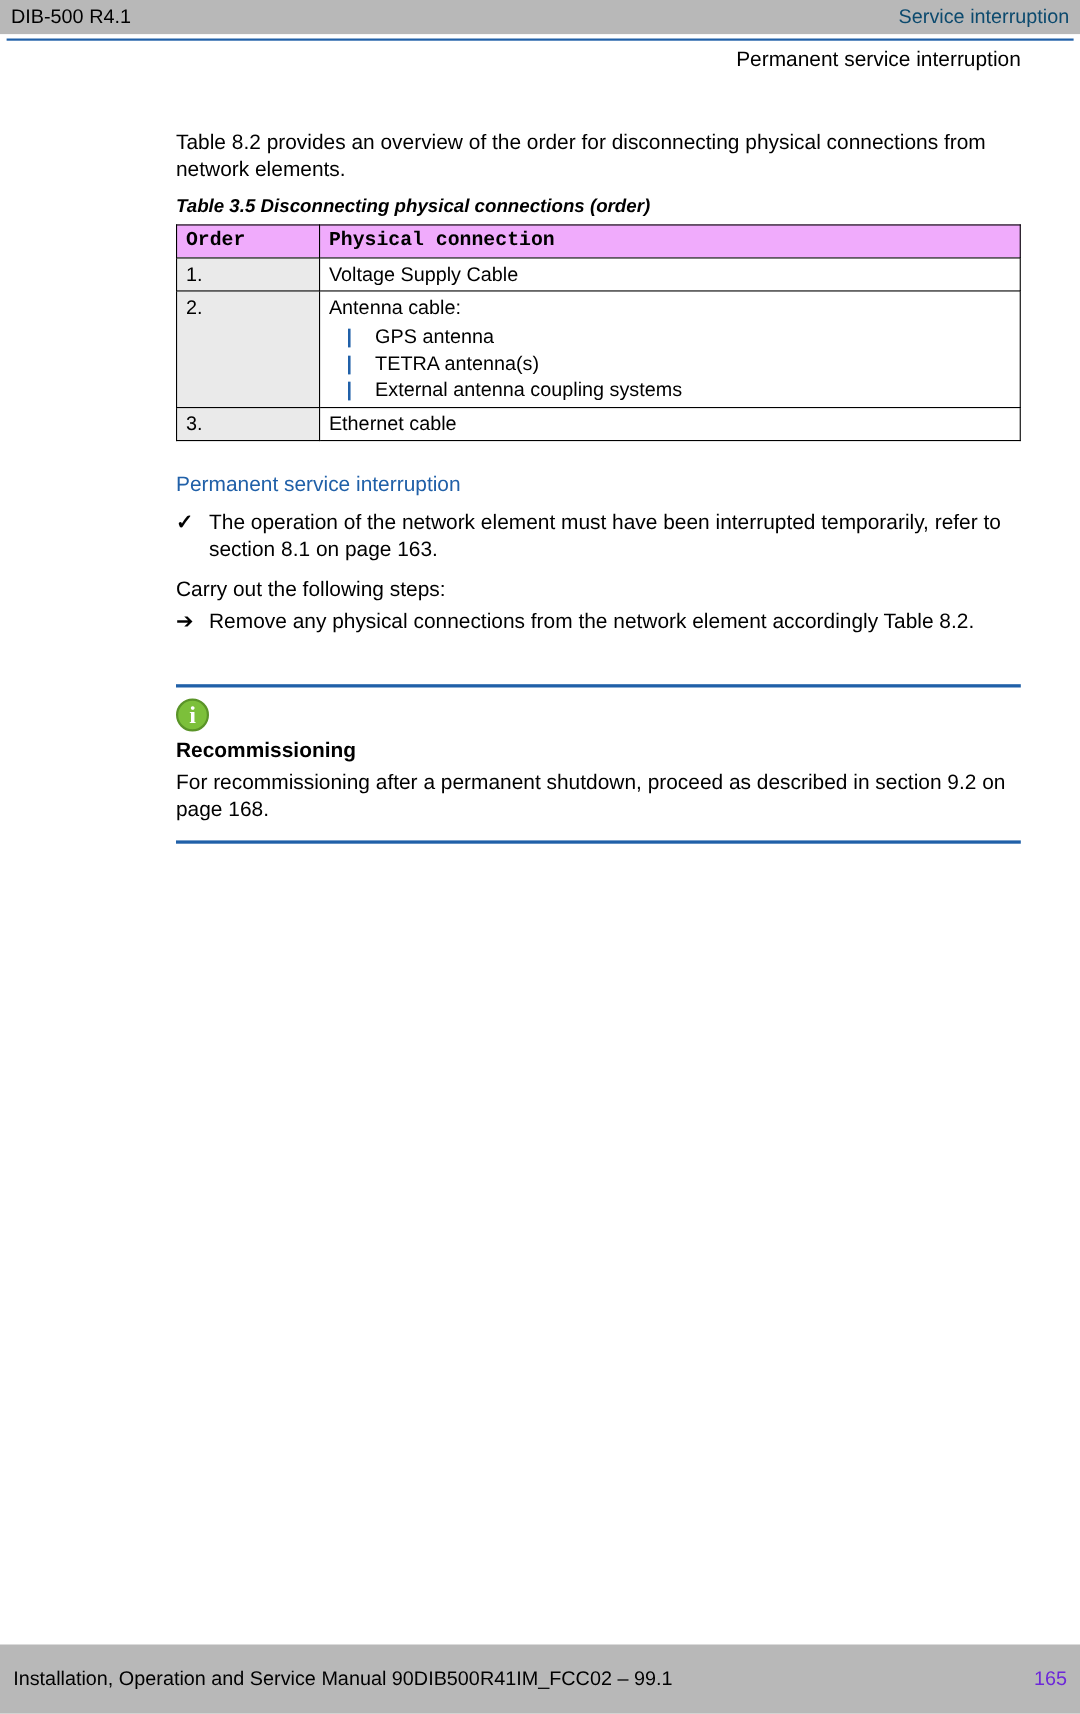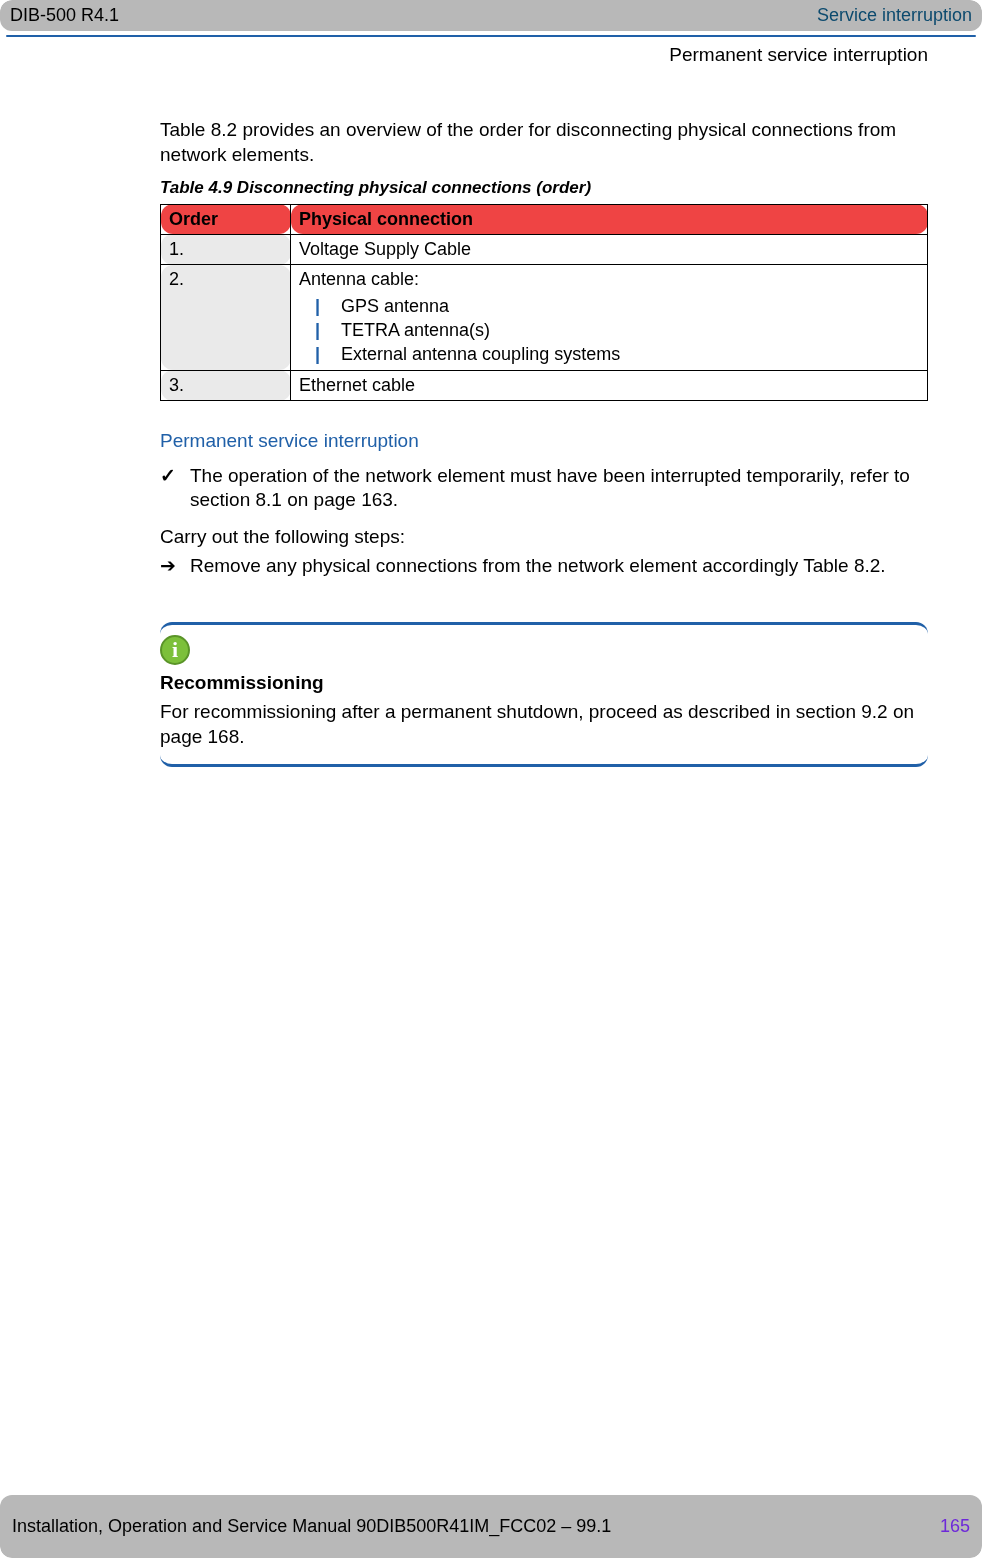"DIB-500 R4.1" * { border-radius: 12px -> none }
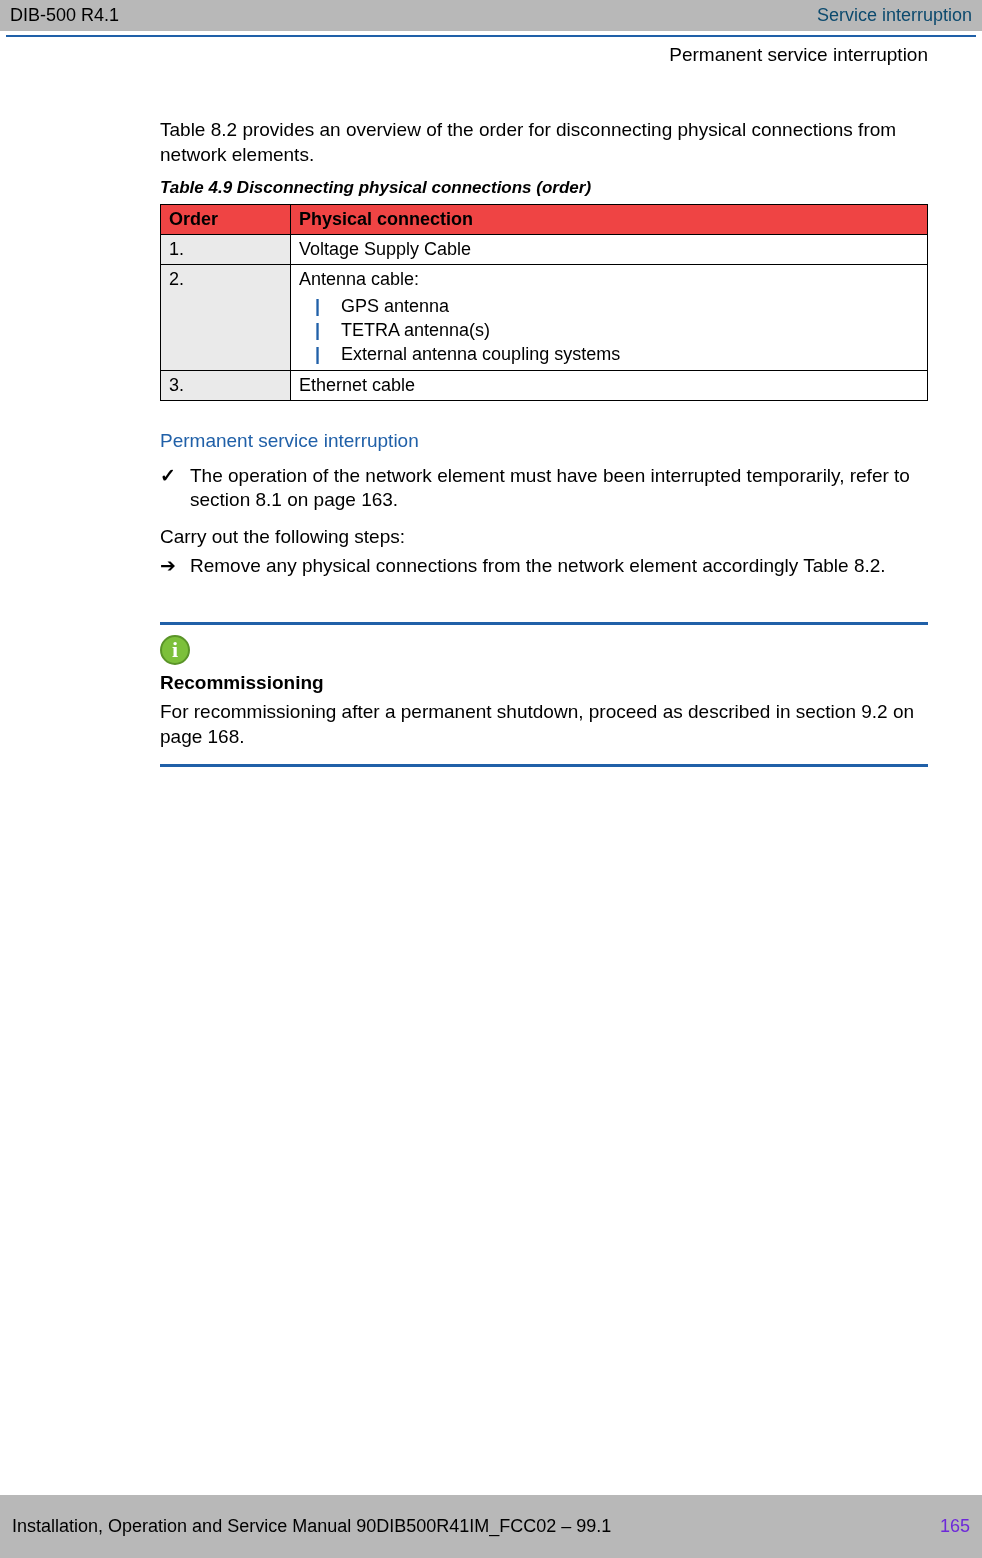"Table 4.9 Disconnecting physical" div.table-caption { text: 4.9 -> 3.5 }
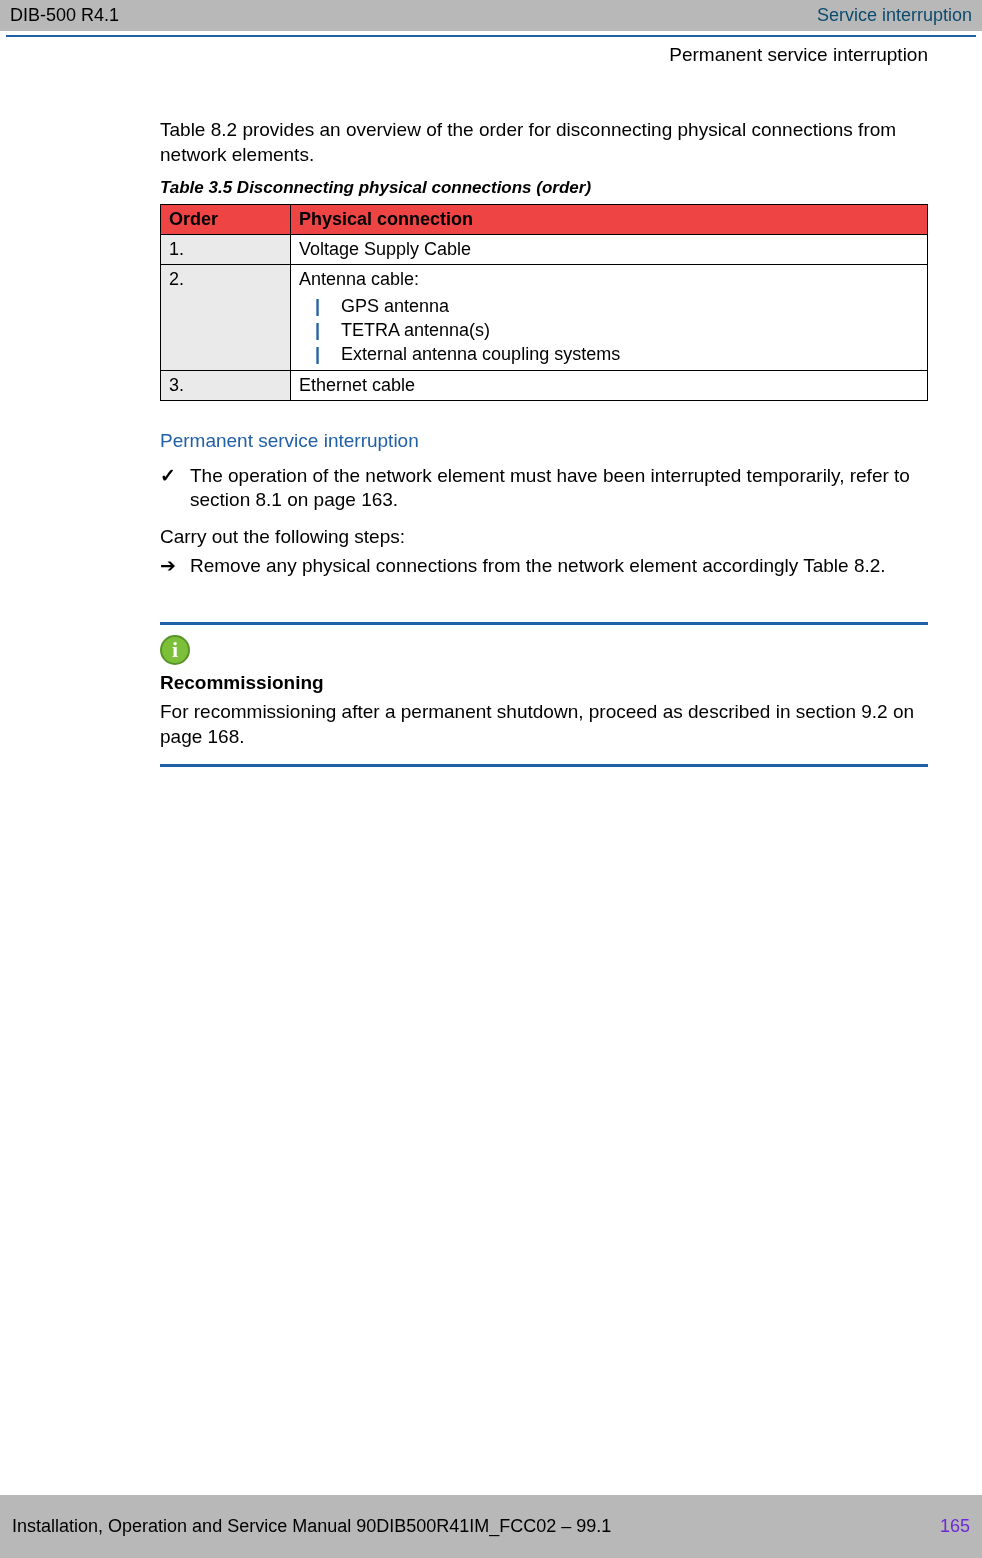"Order" table.disc th { background: #ef4444 -> #f0abfc; font-family: none -> Liberation Mono, monospace }
